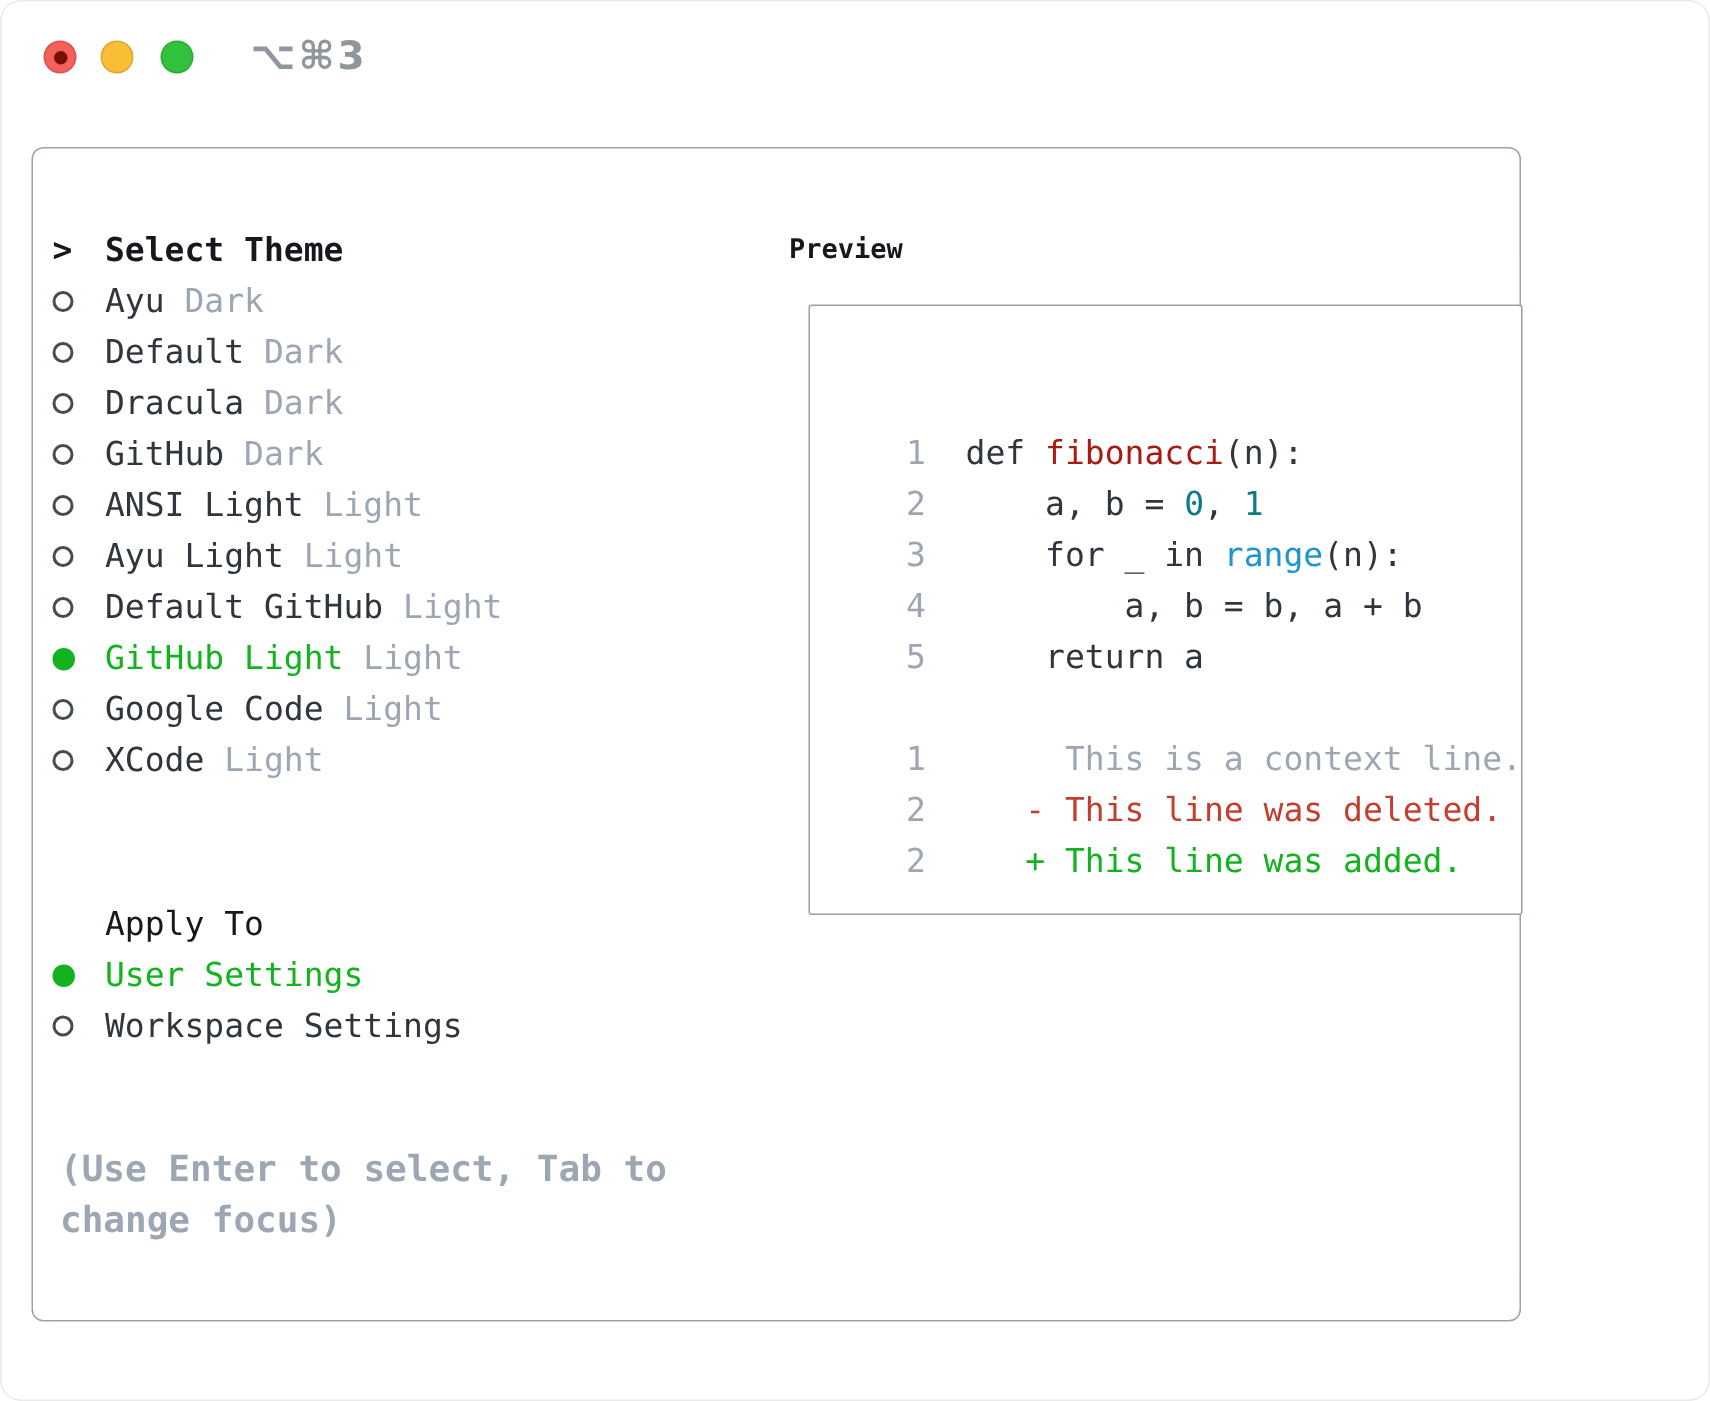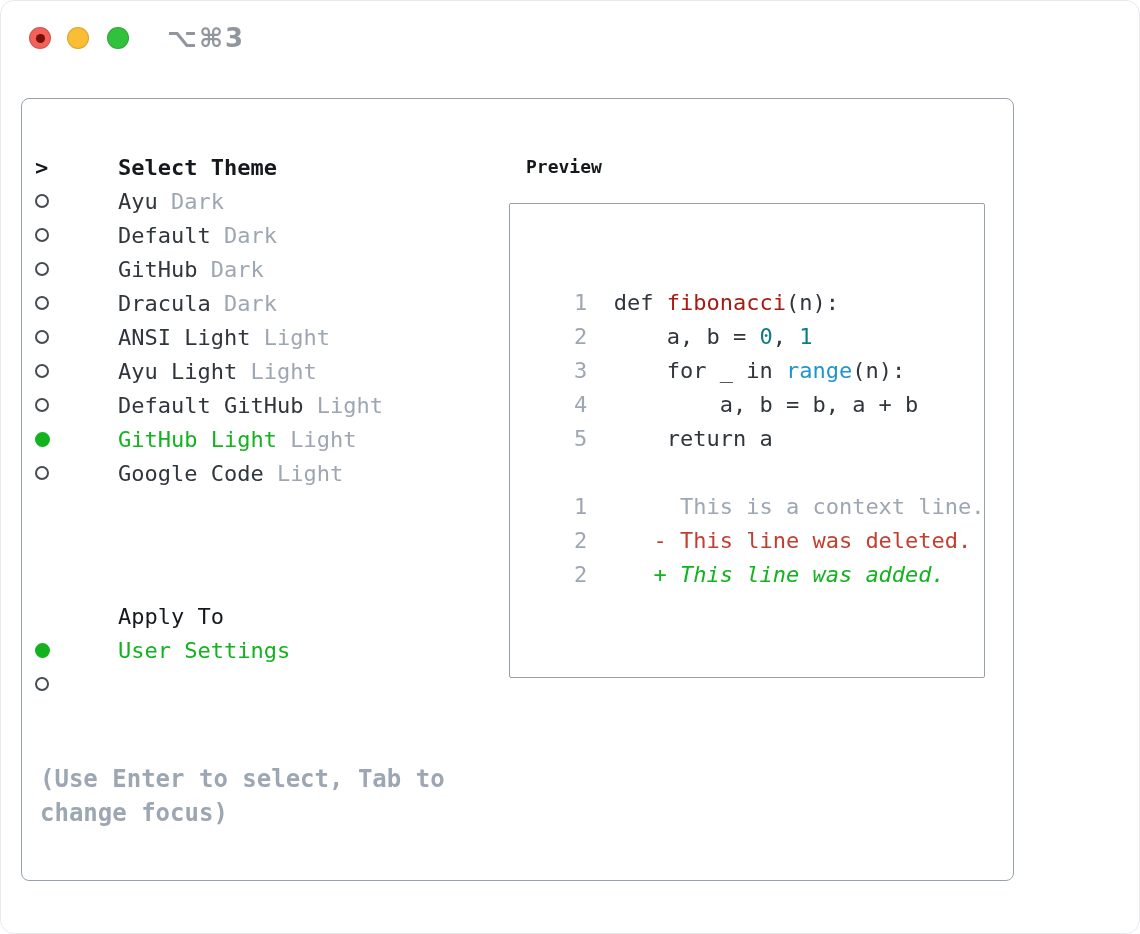"Select Theme" .label { margin-left: 48px -> none }
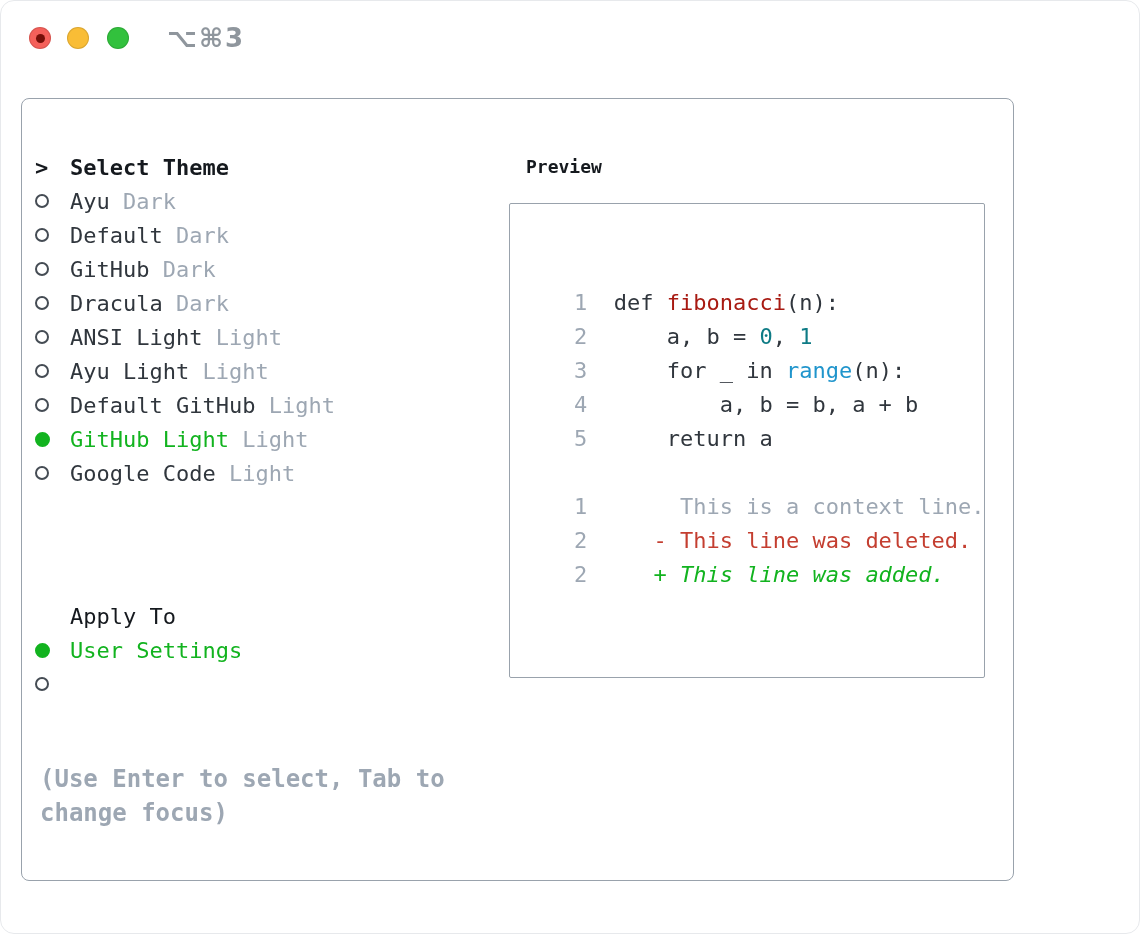"GitHub Dark" div.row { order: before "Dracula Dark" -> after "Dracula Dark" }
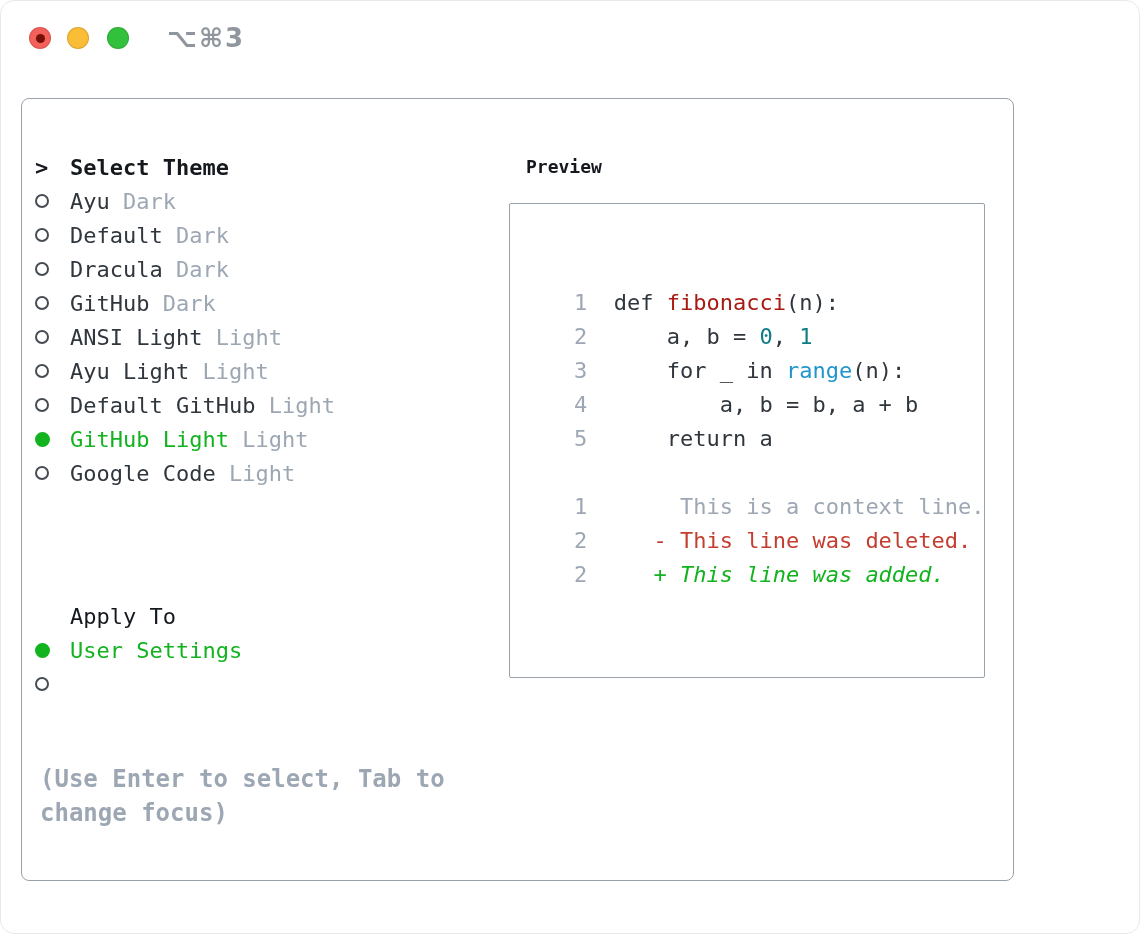"1 def fibonacci(n):" .preview-box { height: 475px -> 407px; left: 487px -> 517px }
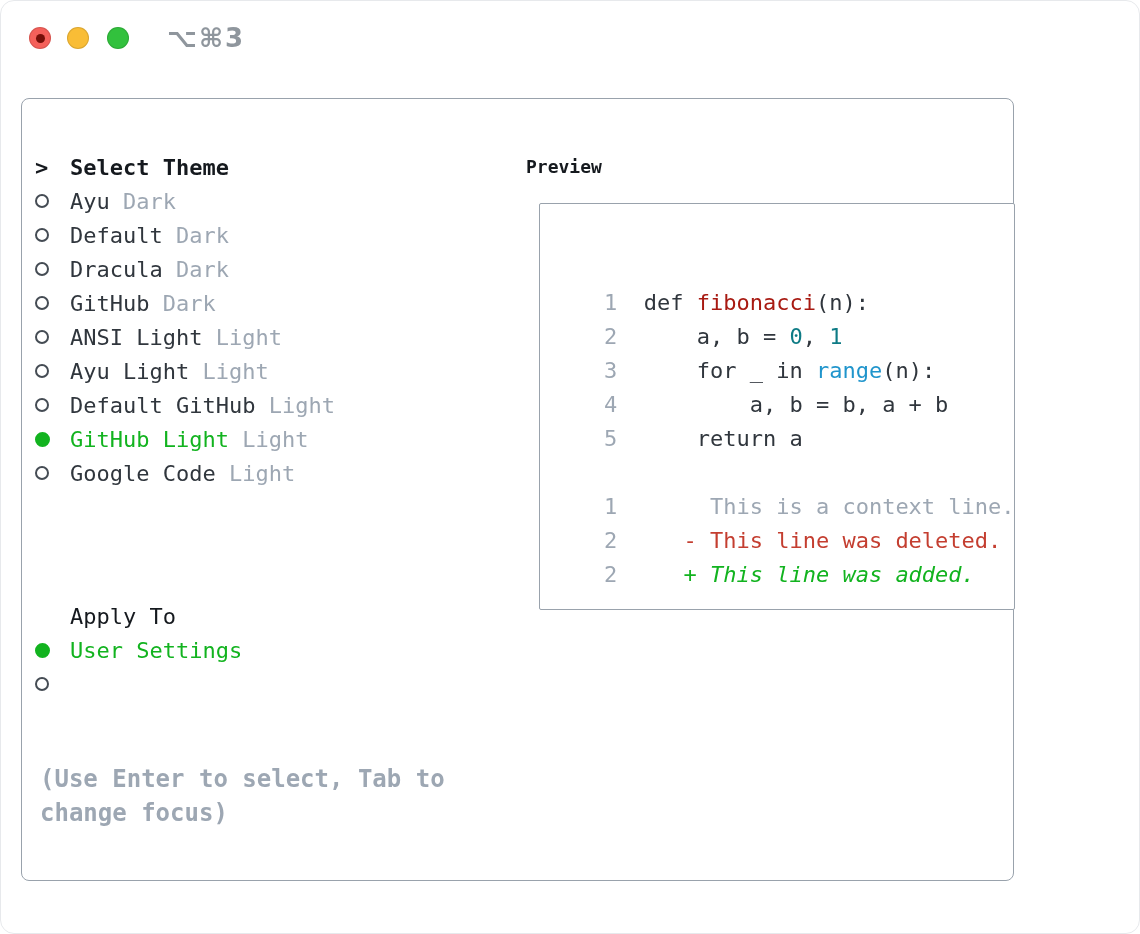"XCode Light" div.row { html: none -> <div> <span><span></span></span> <span><span>XCode</span> <span>Light</span></span> </div> }
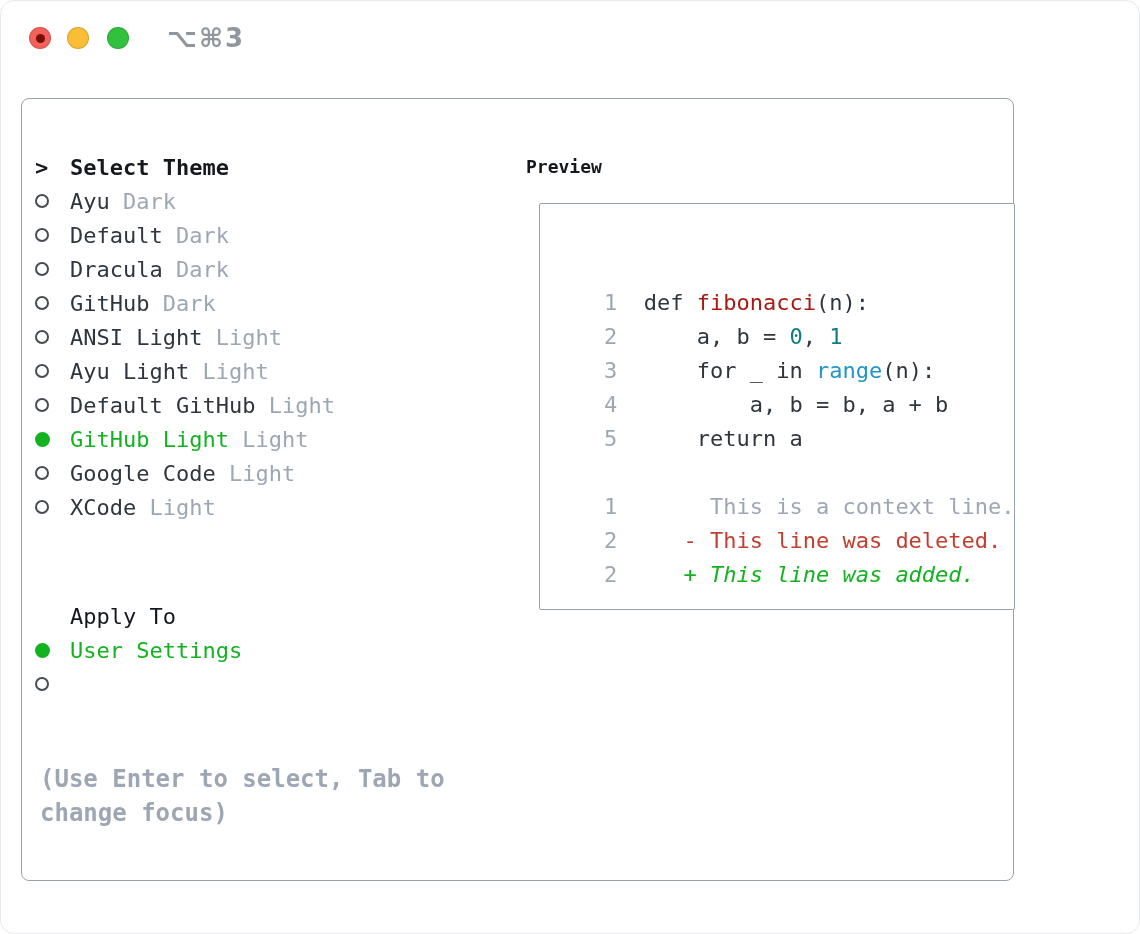"+ This line was added." .seg-add { font-style: italic -> none }
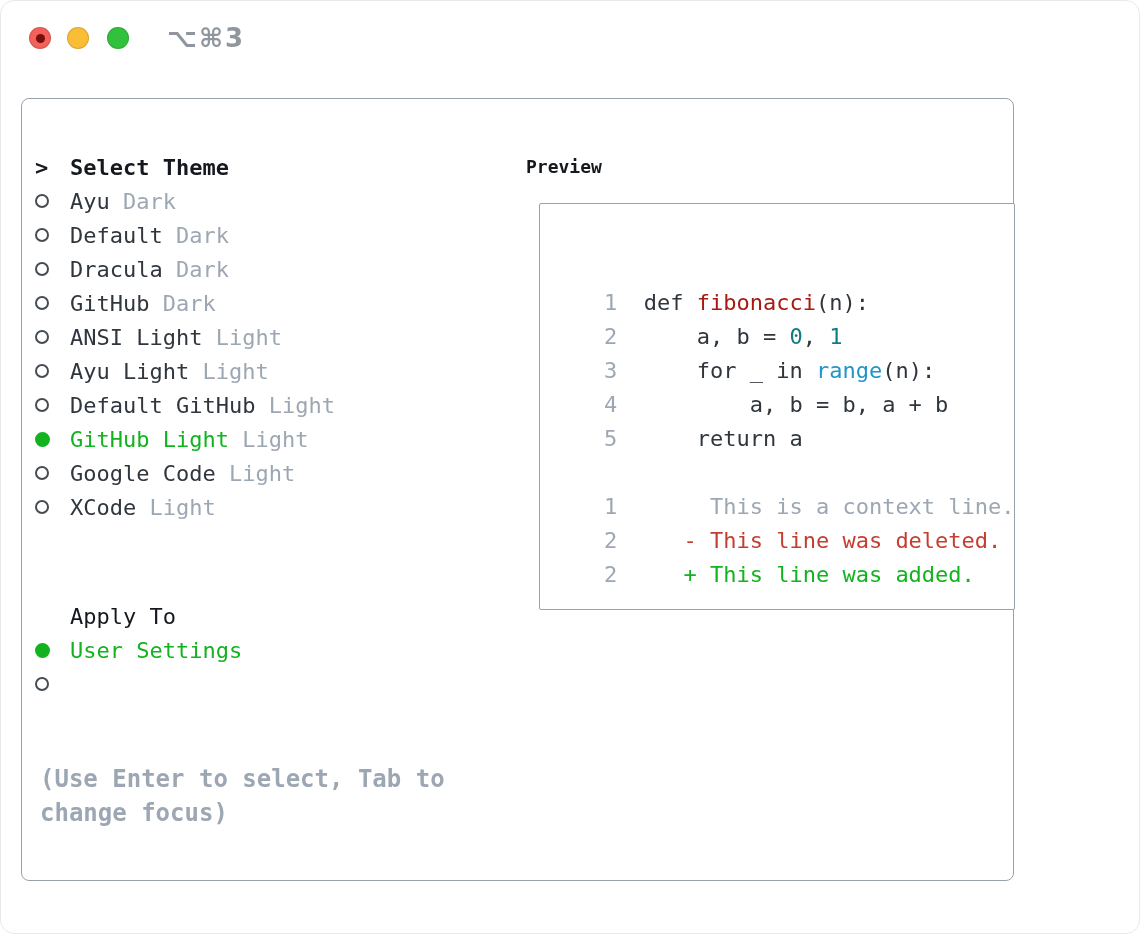"Workspace Settings" span.label { html: none -> <span>Workspace Settings</span> }
